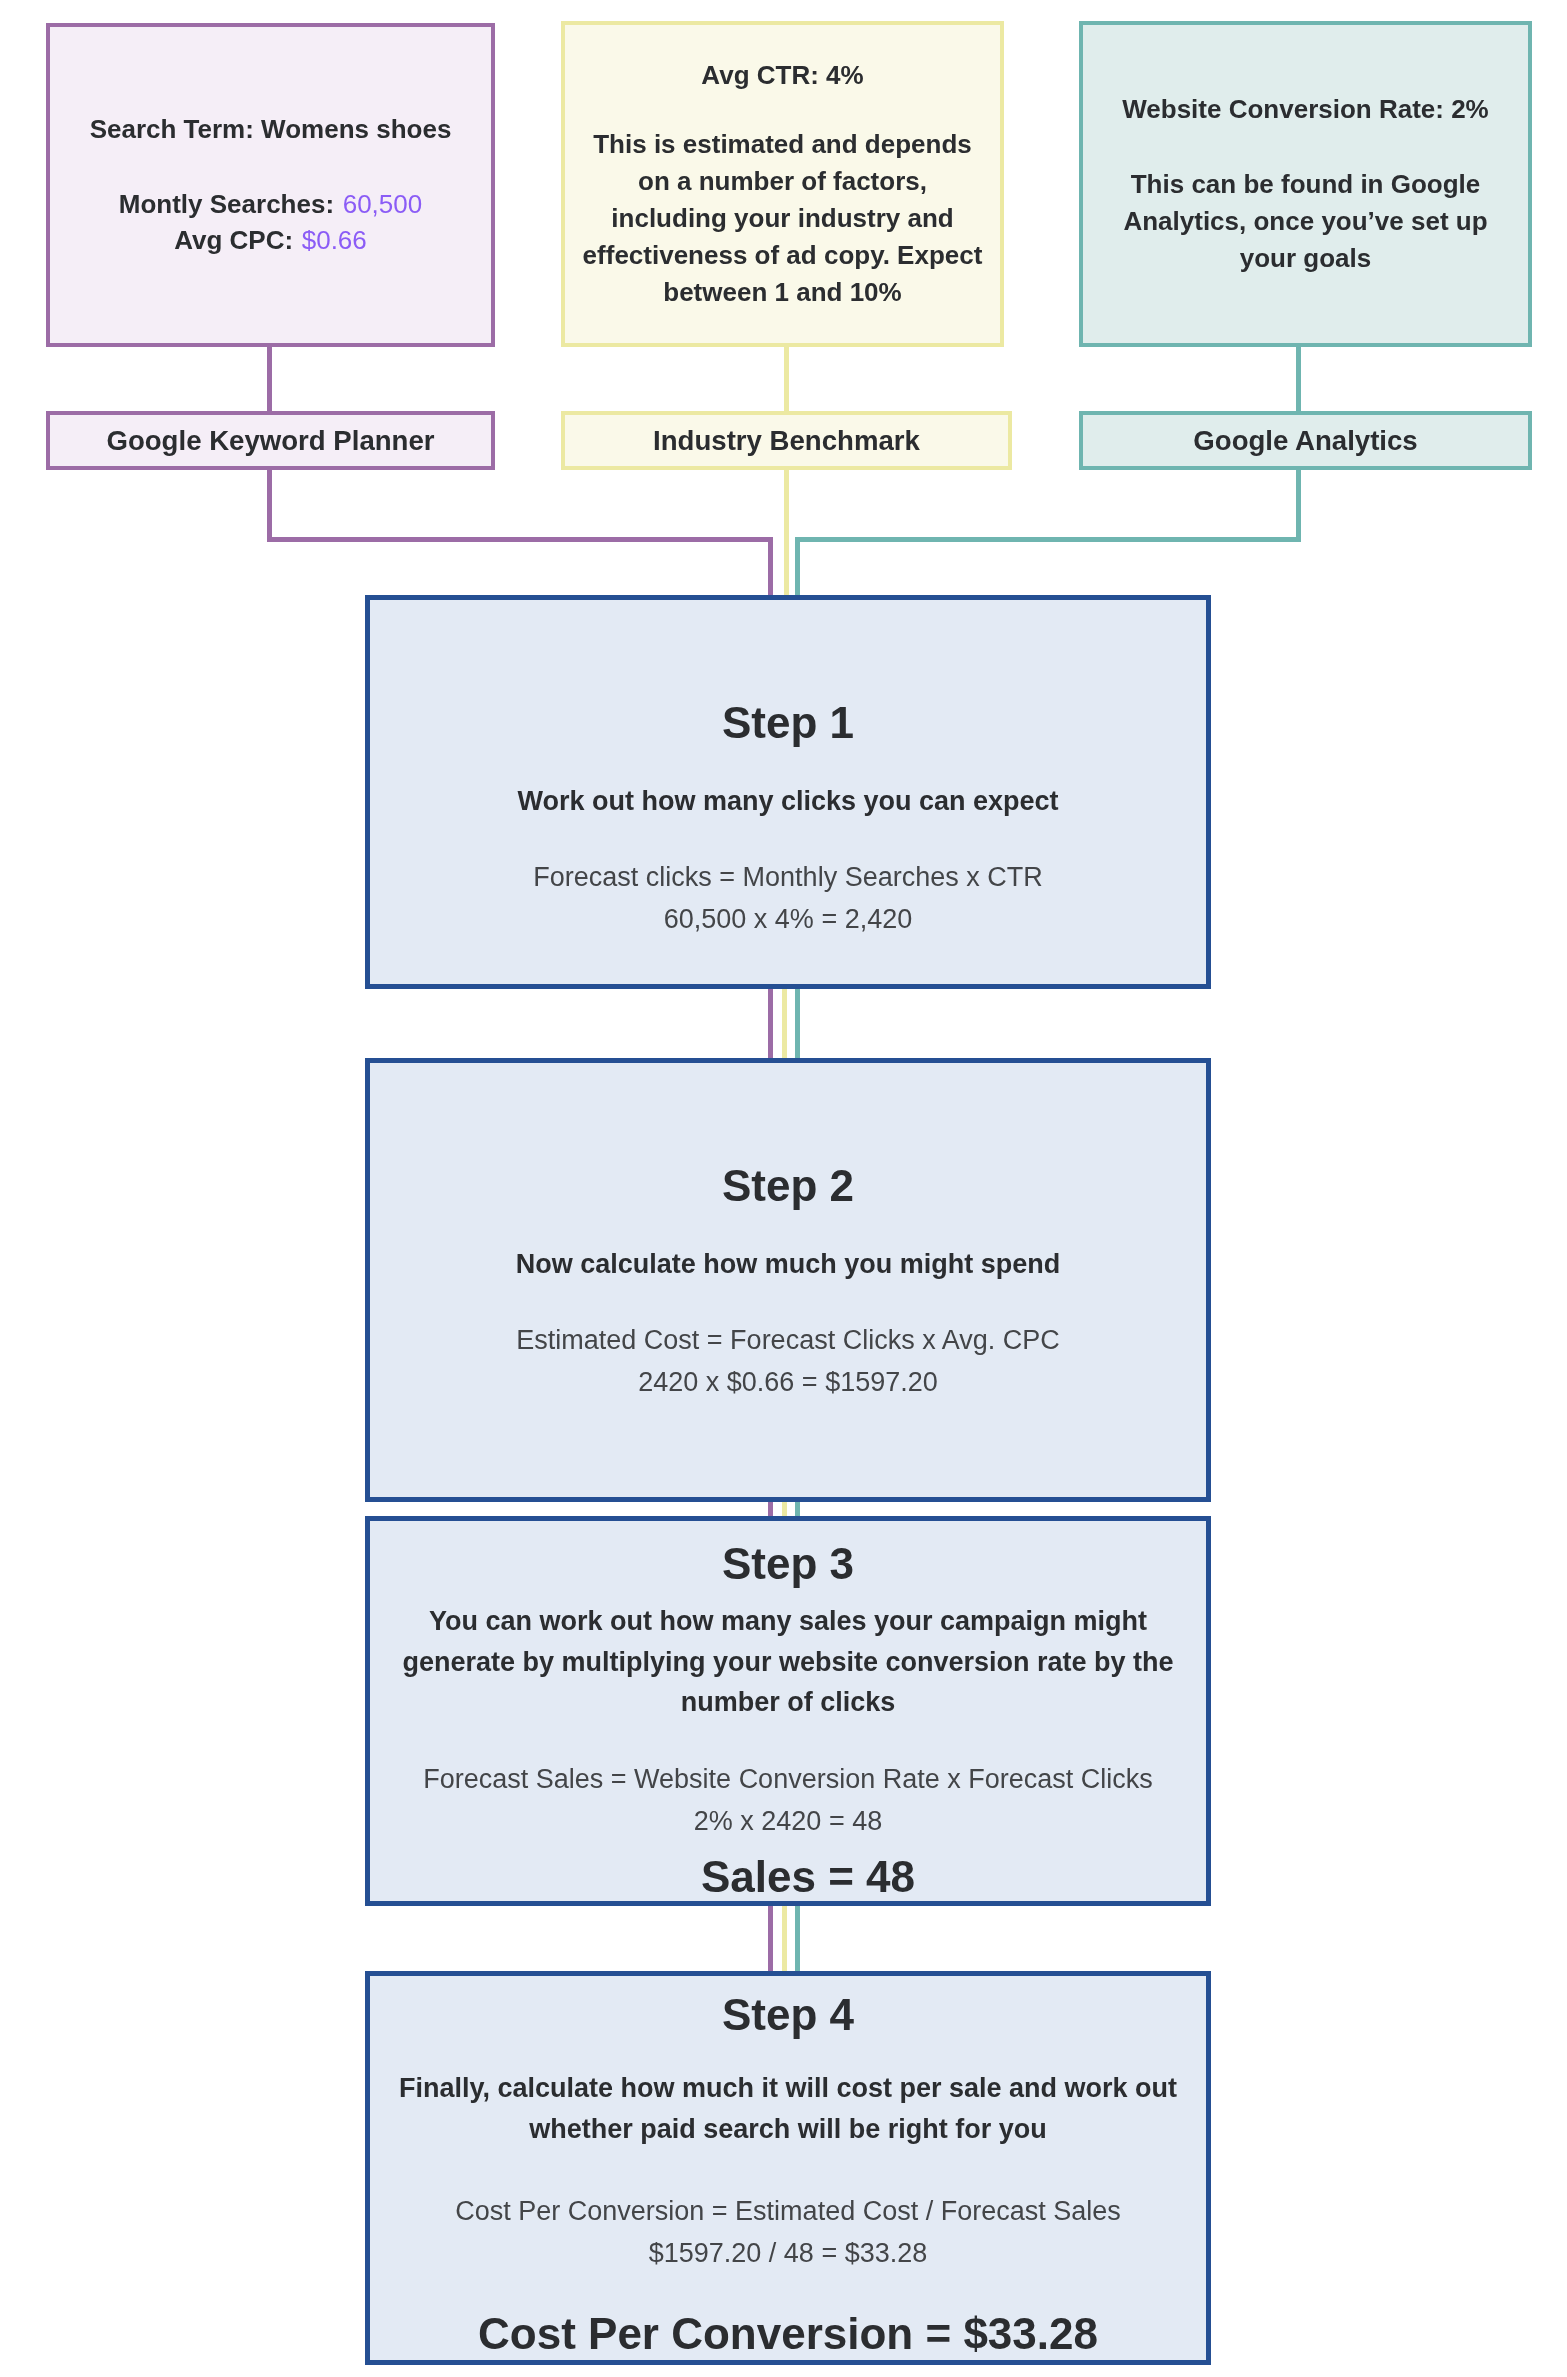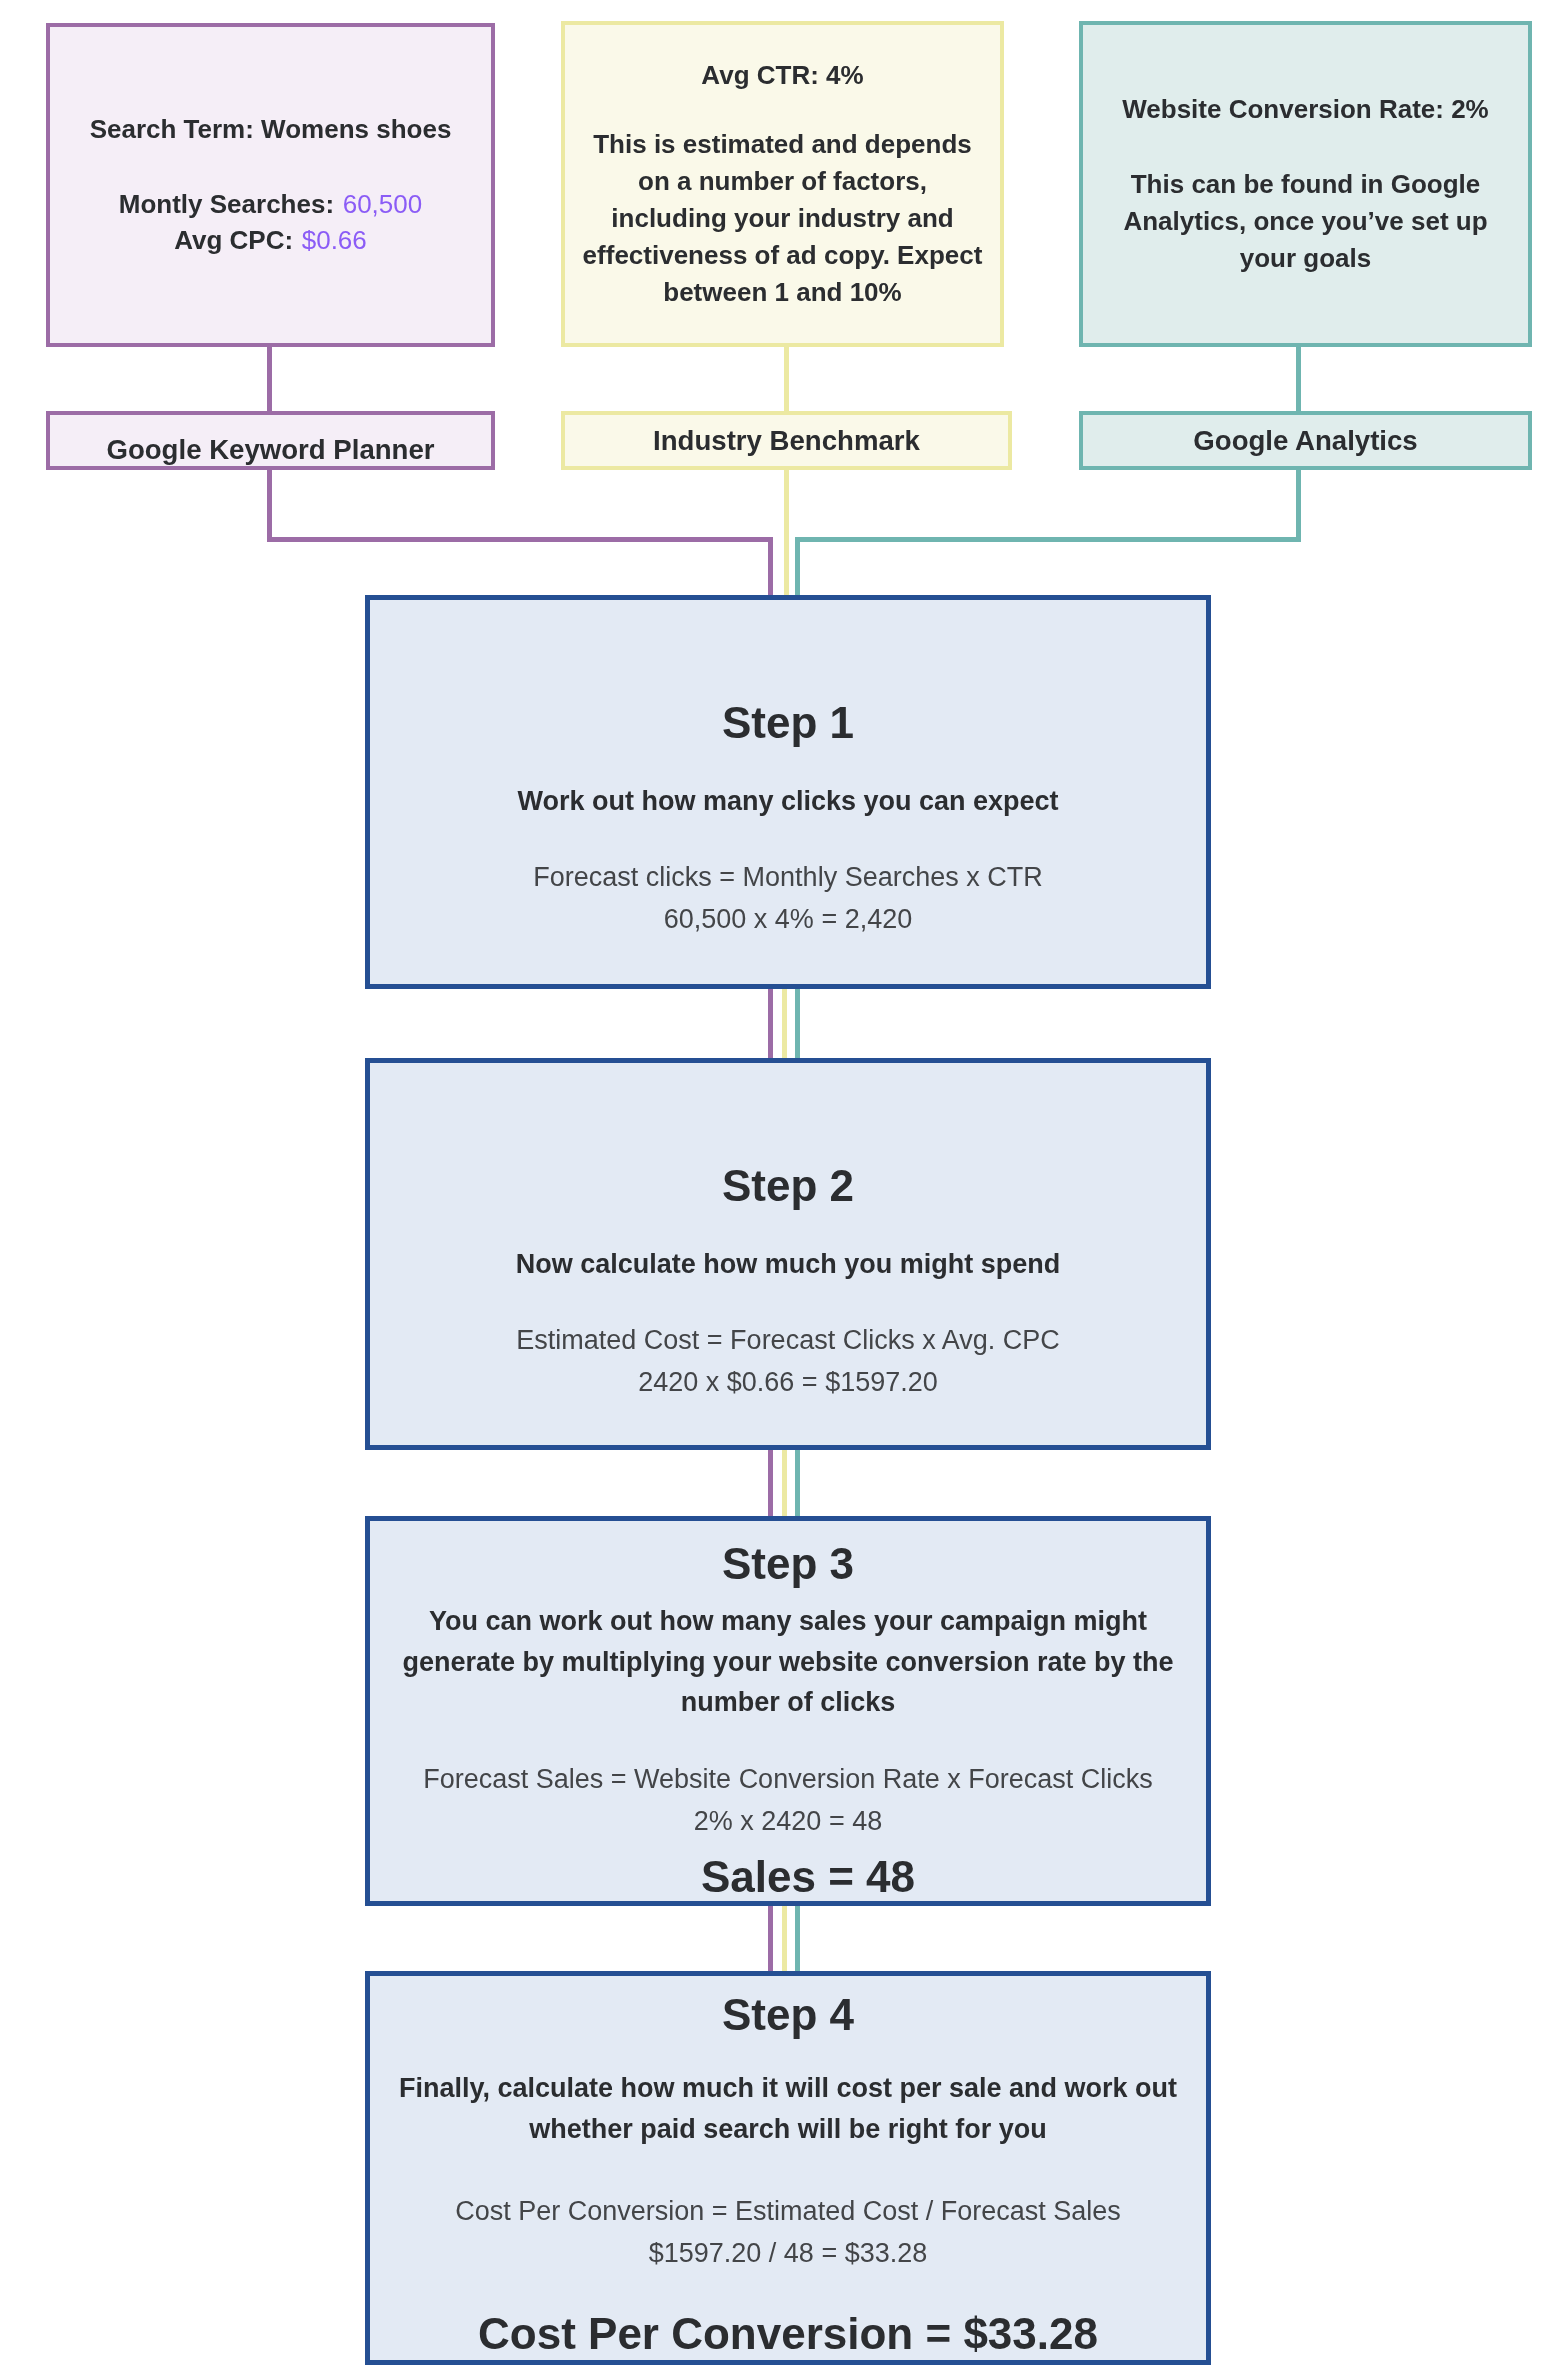"Google Keyword Planner" div.label-box { align-items: flex-end -> none }
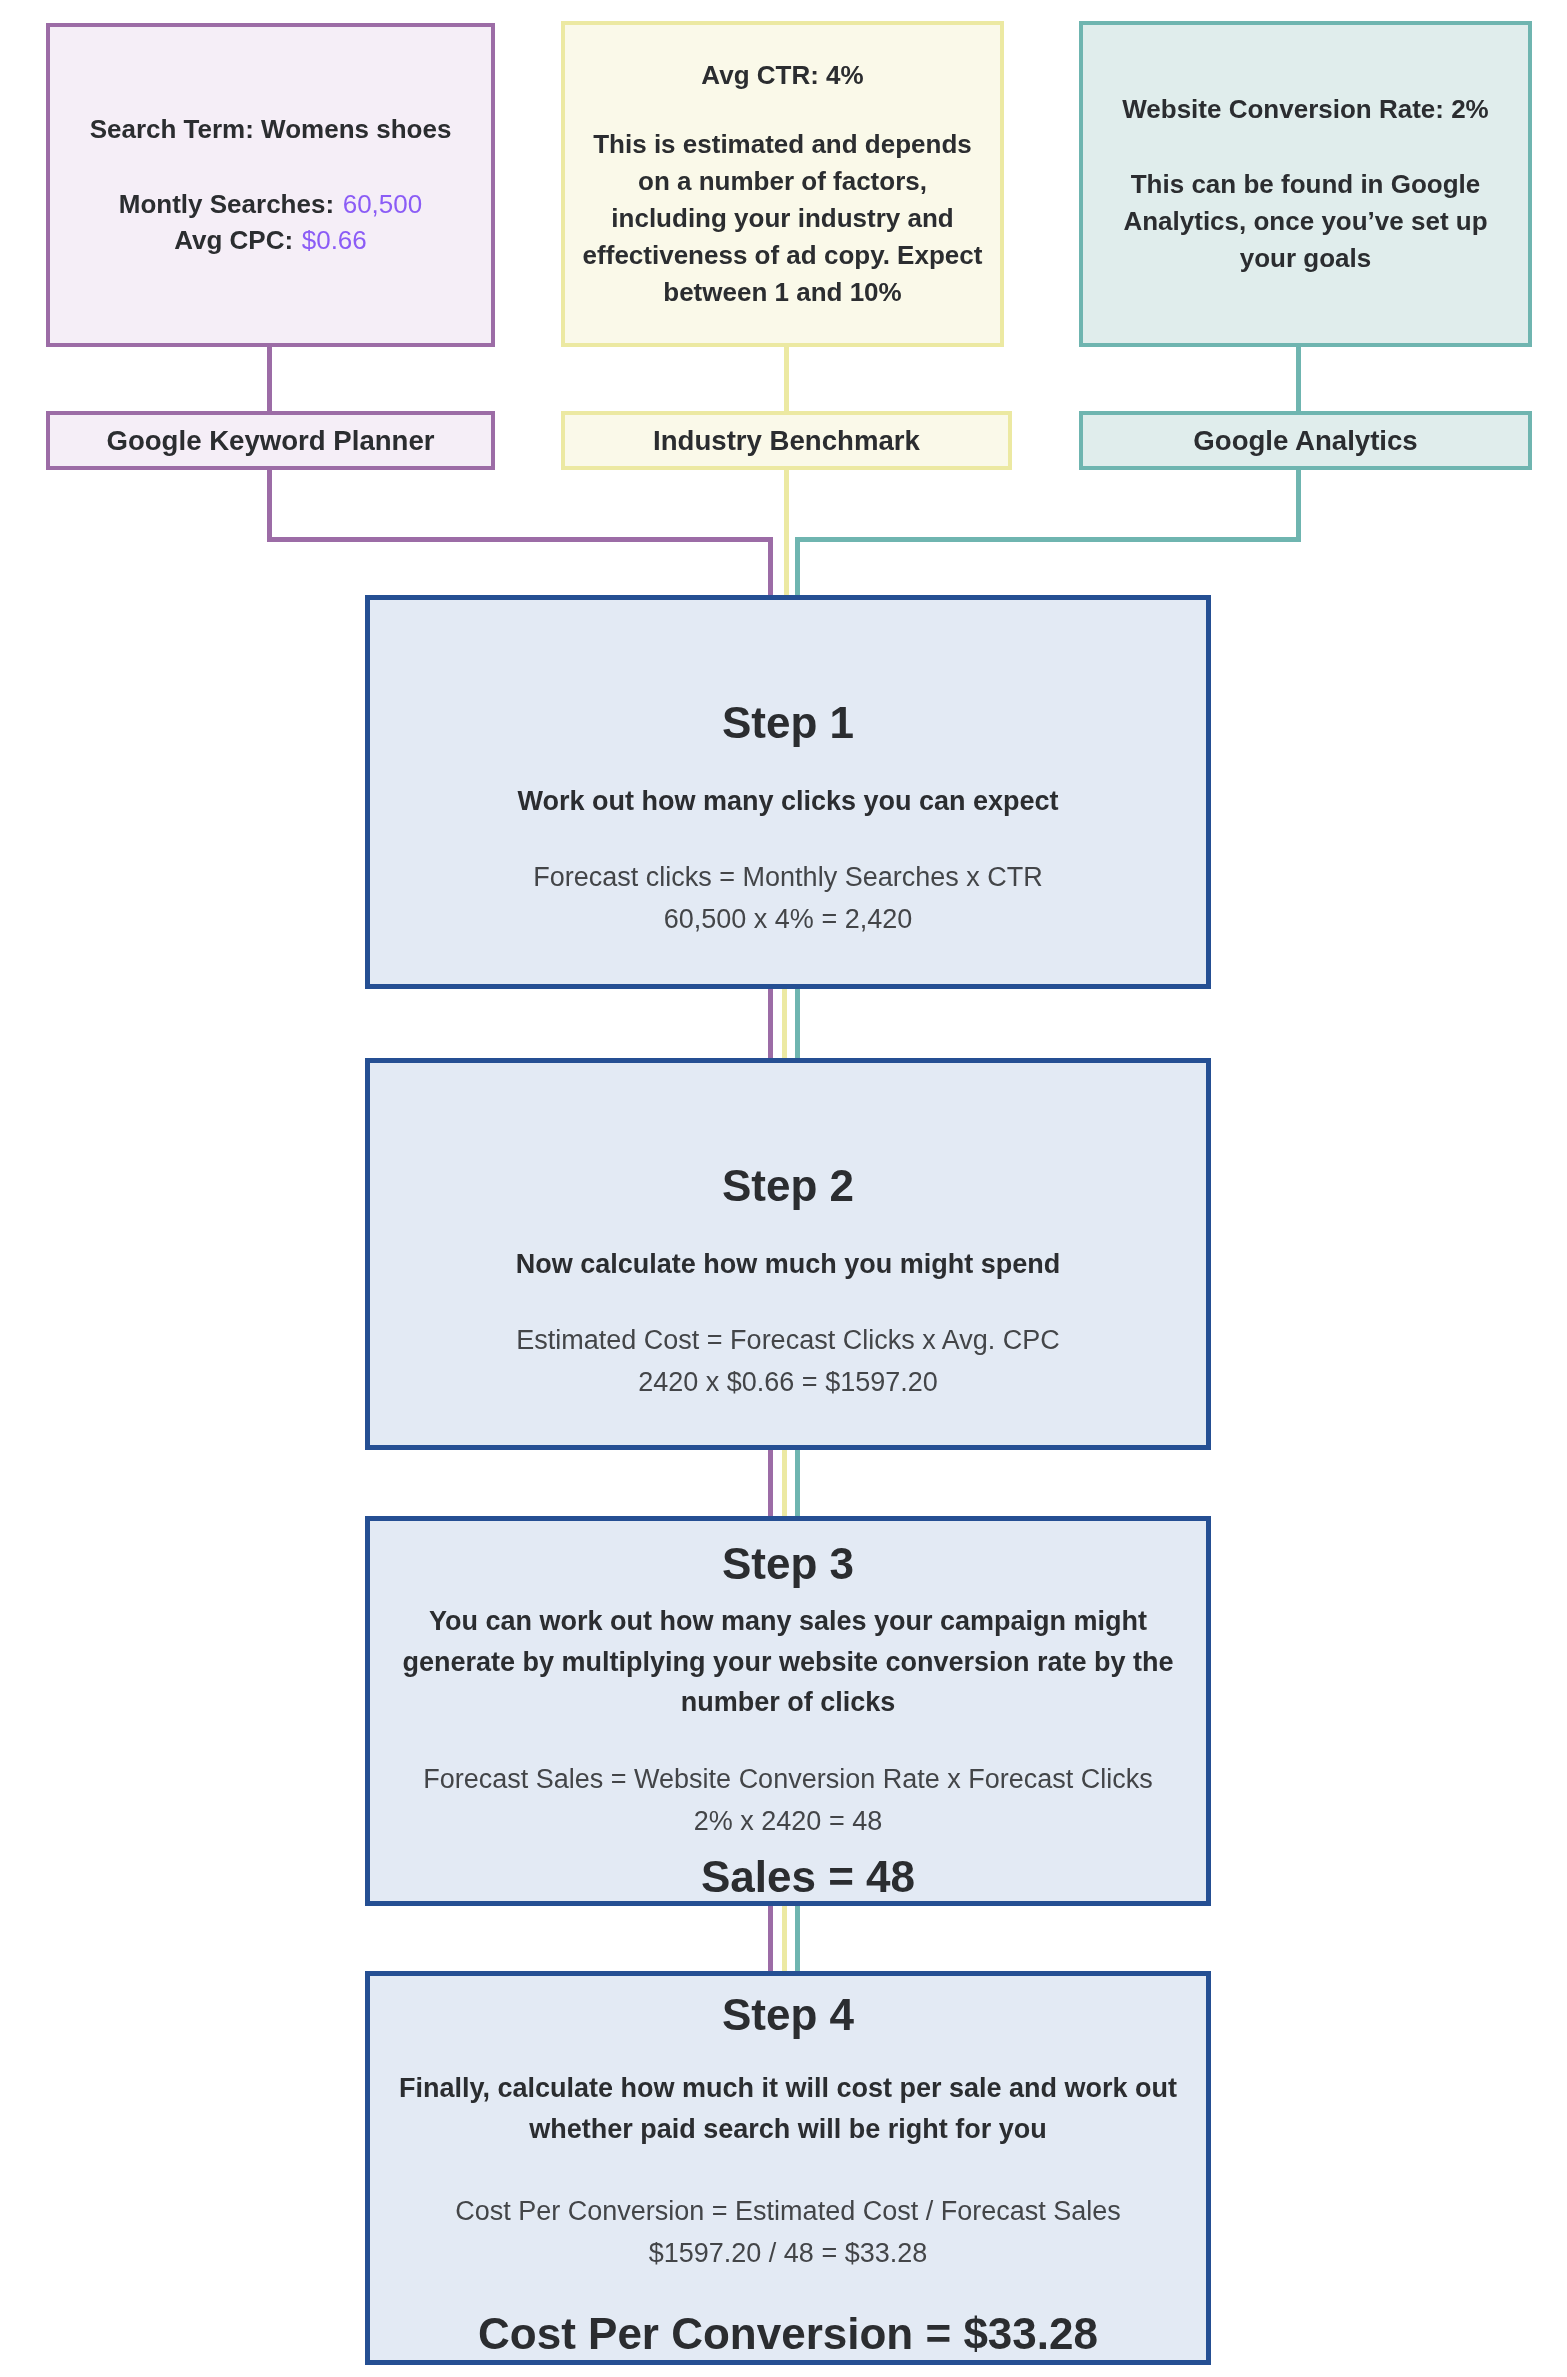"Step 2" div.step { height: 392px -> 444px }
